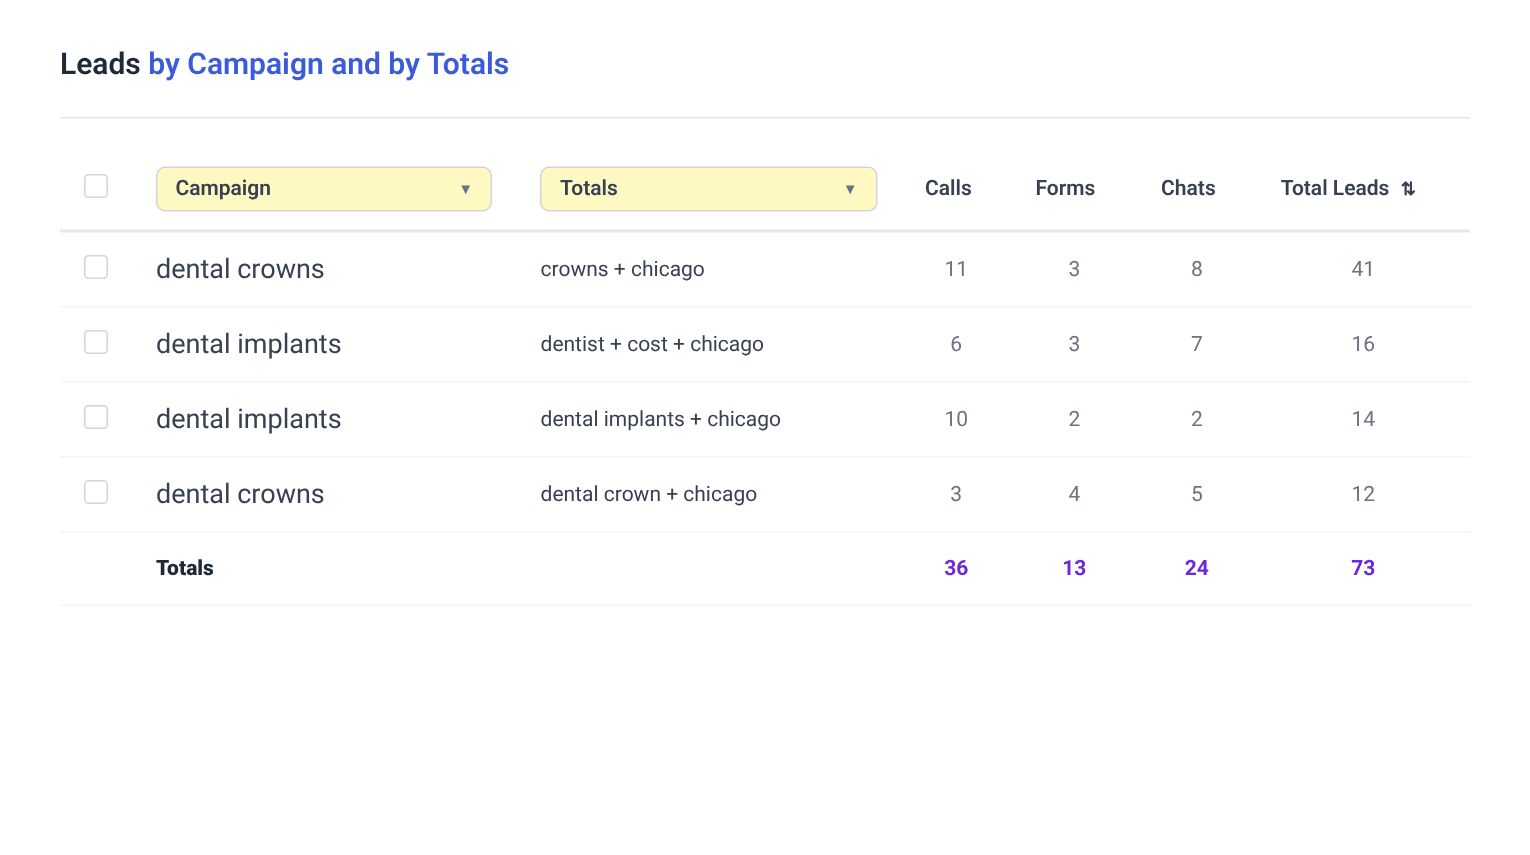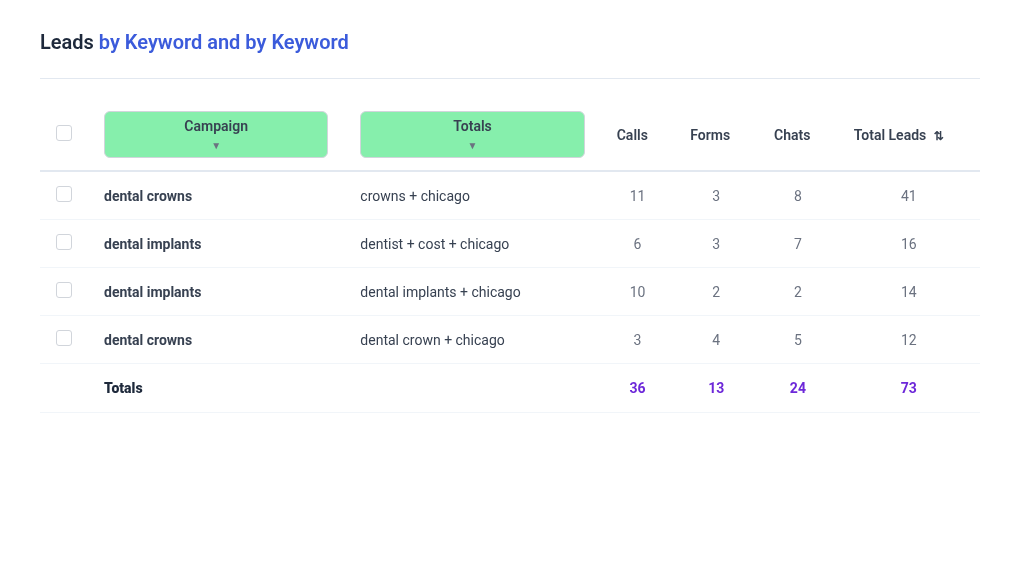"by Keyword and by Keyword" span.highlight { text: Keyword and by Keyword -> Campaign and by Totals }
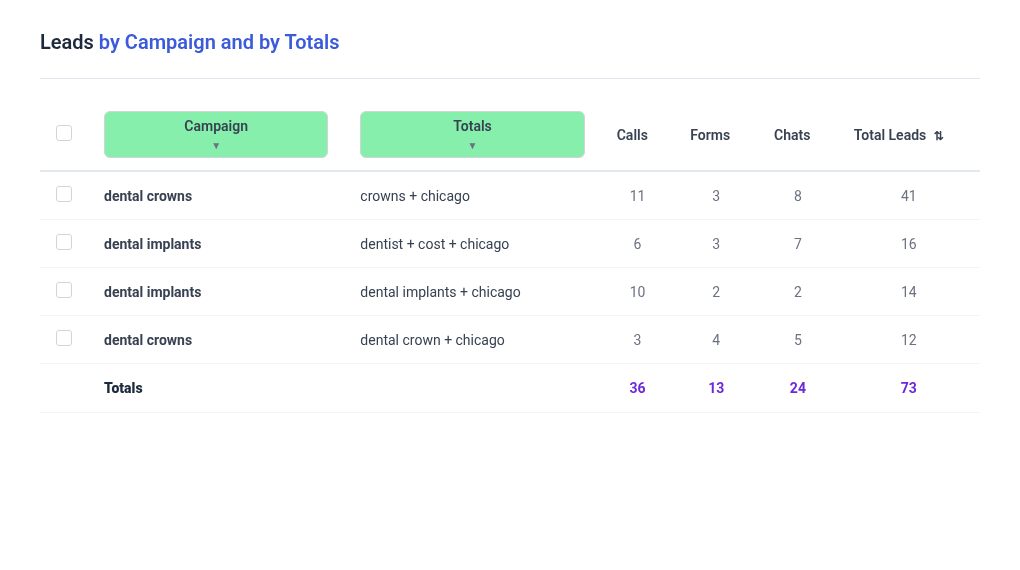"Campaign" .dropdown-header { background: #86efac -> #fef9c3; flex-direction: column -> none }
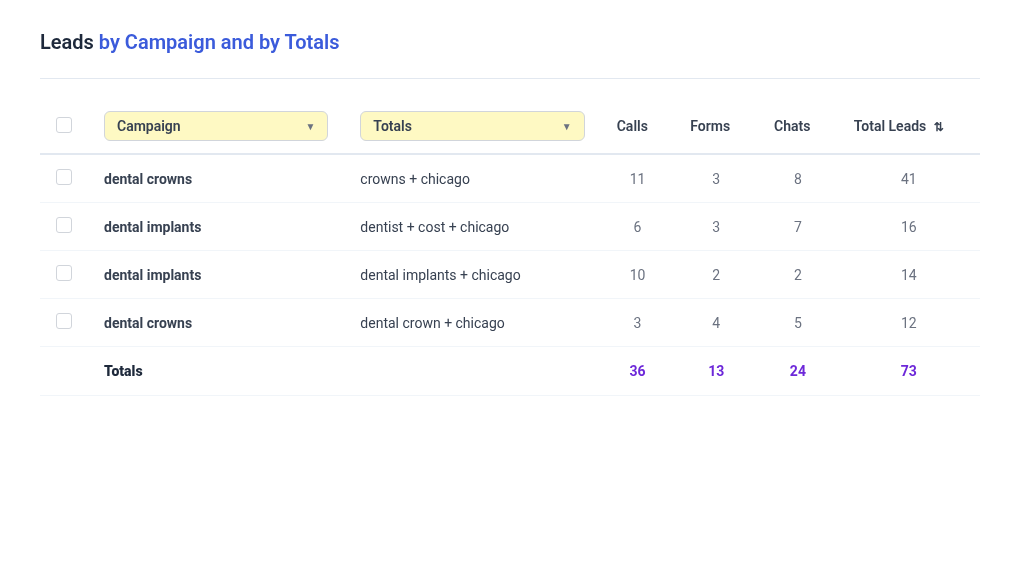"dental crowns" .campaign-name { font-size: 14px -> 18px; font-weight: 700 -> 400 }
